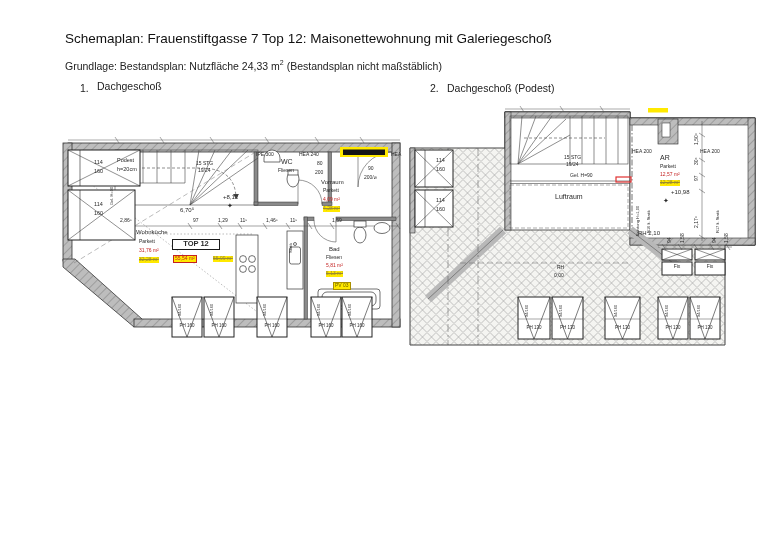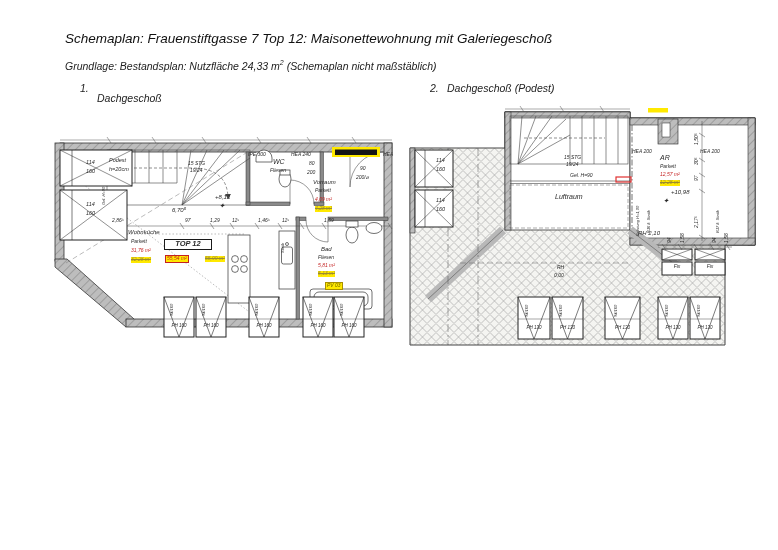"Schemaplan: Frauenstiftgasse 7 Top 12:" .page { font-style: italic -> none }
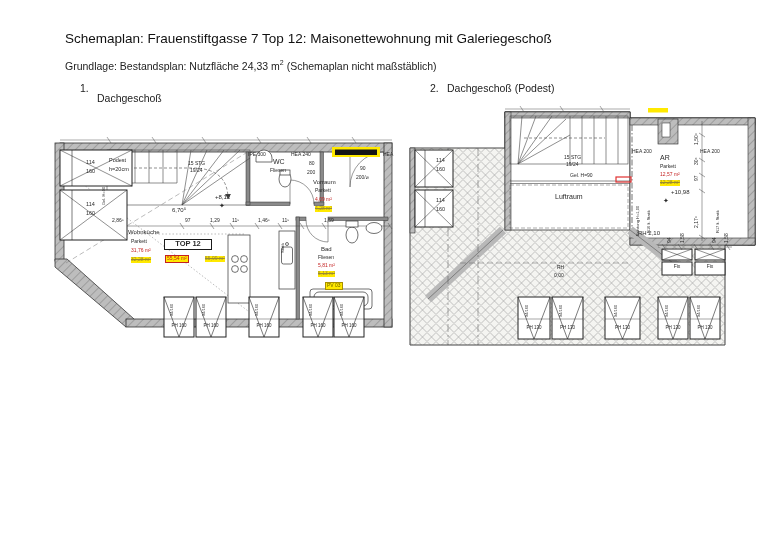"(Schemaplan nicht maßstäblich)" span { text: Schemaplan -> Bestandsplan }
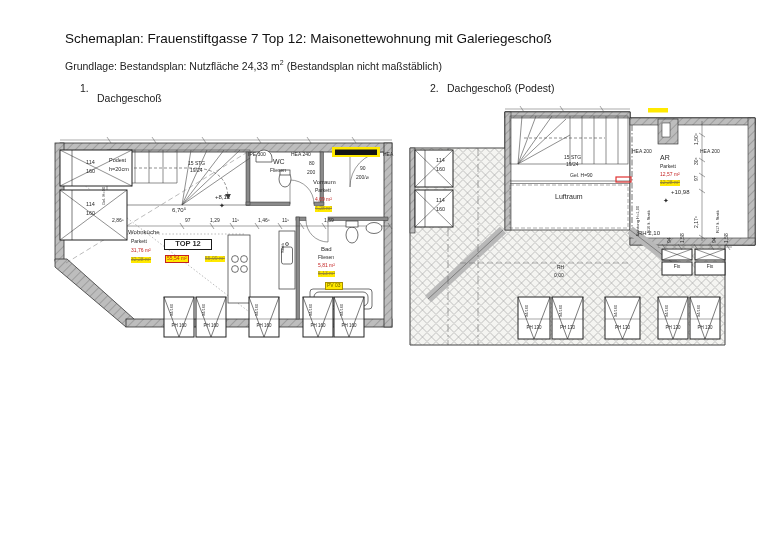"Dachgeschoß" div.plan-label { top: 92px -> 80px }
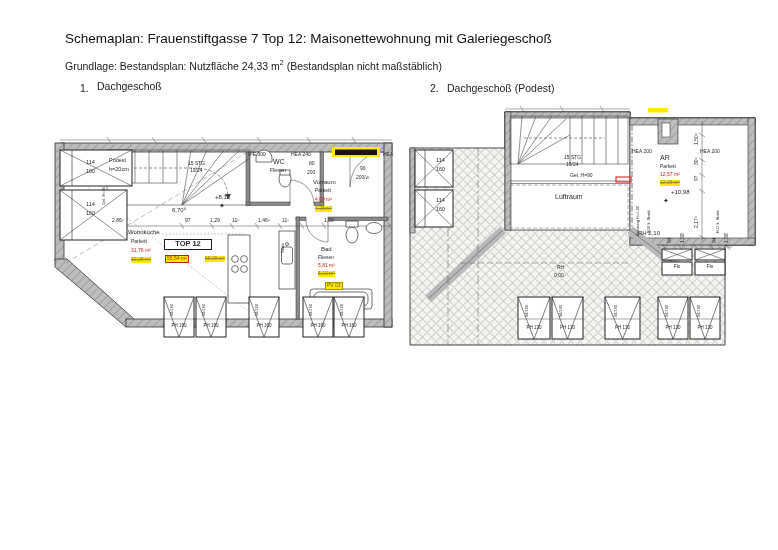"TOP 12" div.plan { left: 52px -> 60px }
